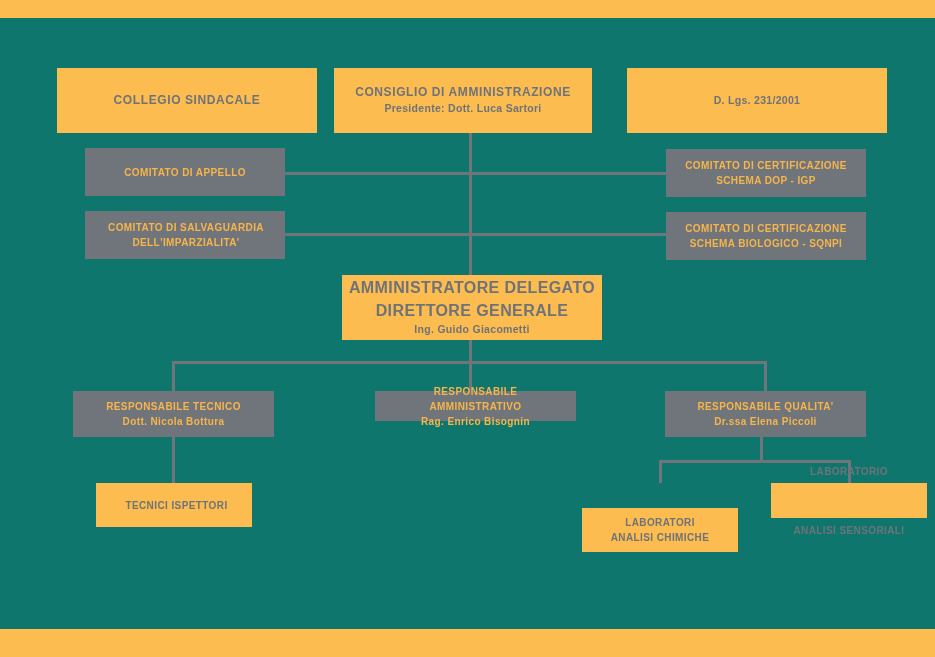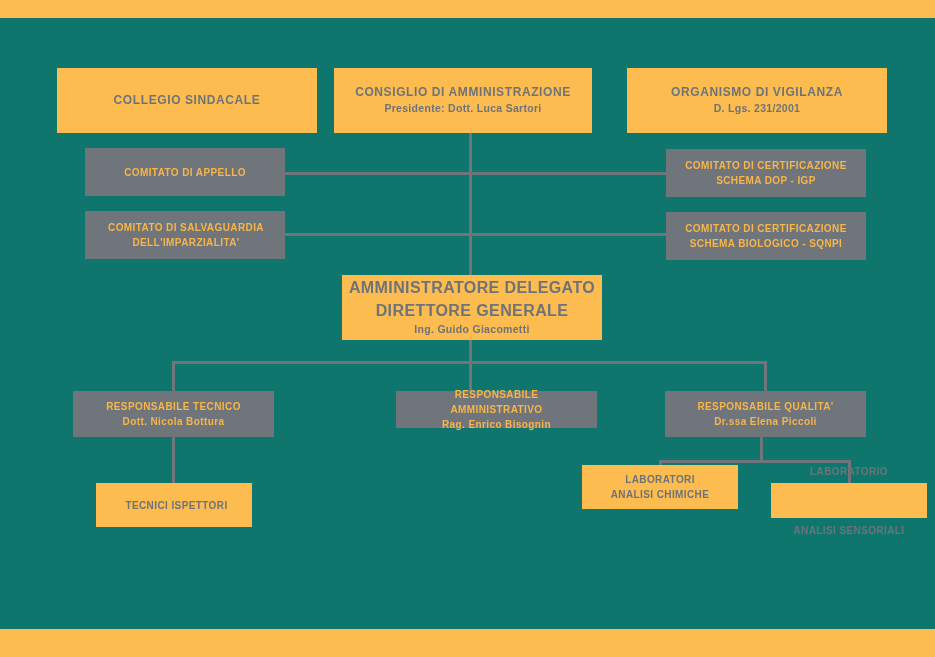"ORGANISMO DI VIGILANZA" div.t1 { html: <div>ORGANISMO DI VIGILANZA</div> -> none }
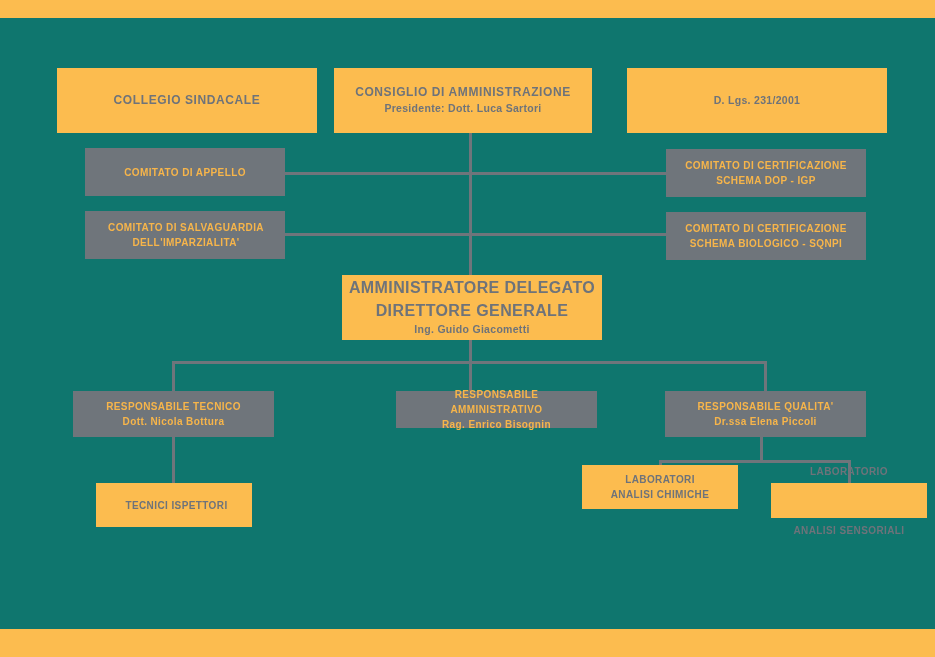"RESPONSABILE" #node-resp-amministrativo { height: 37px -> 30px; margin-left: 21px -> none }
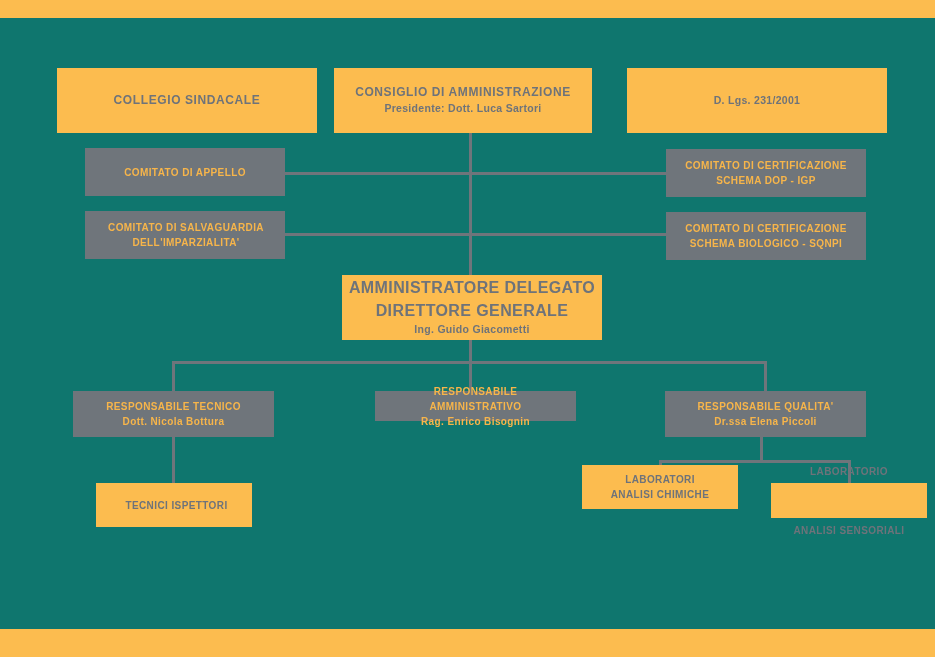"LABORATORI" #node-lab-chimiche { top: 465px -> 508px }
